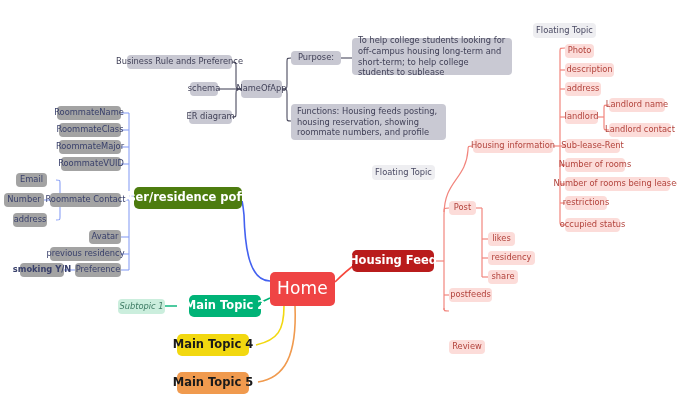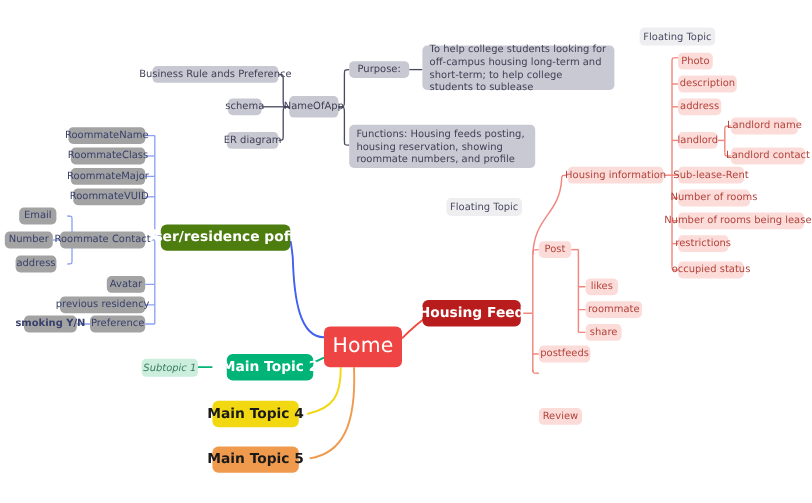"roommate" span { text: roommate -> residency }
